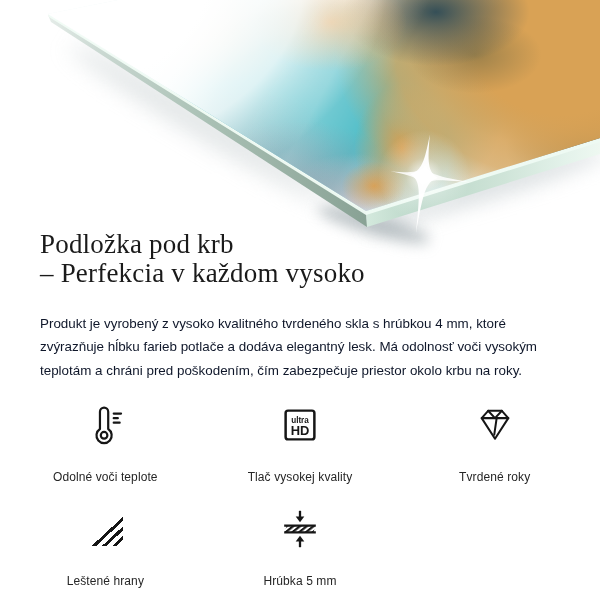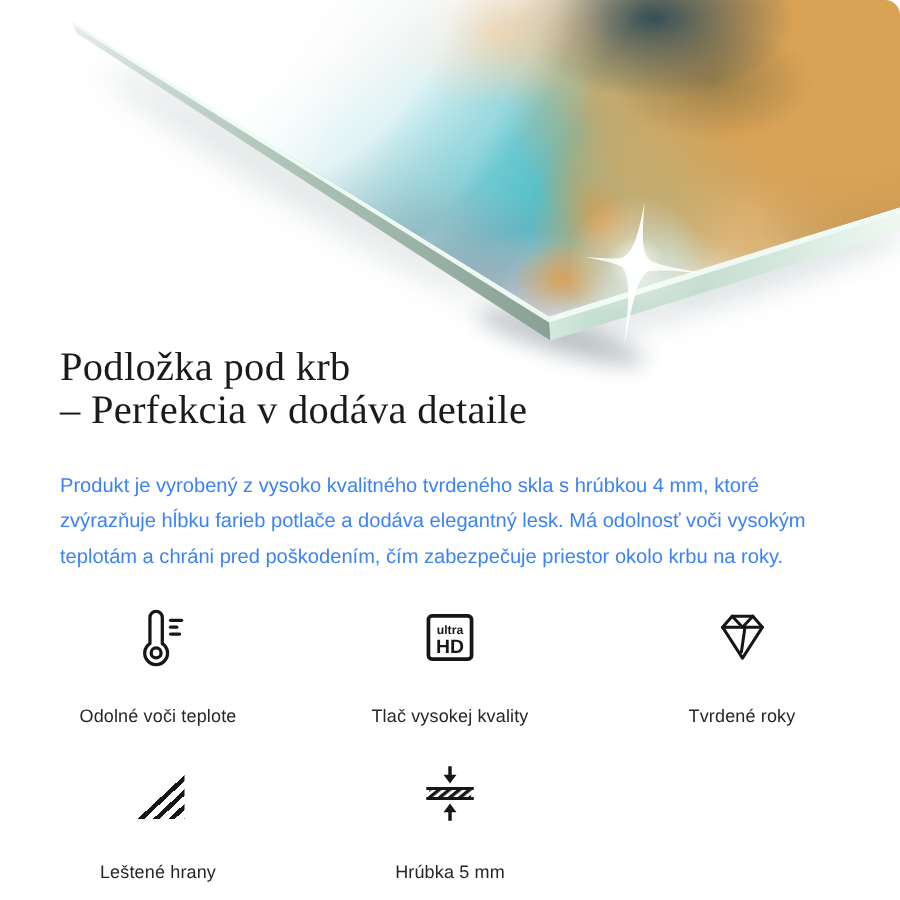"Podložka pod krb" .canvas { border-radius: 10px -> none }
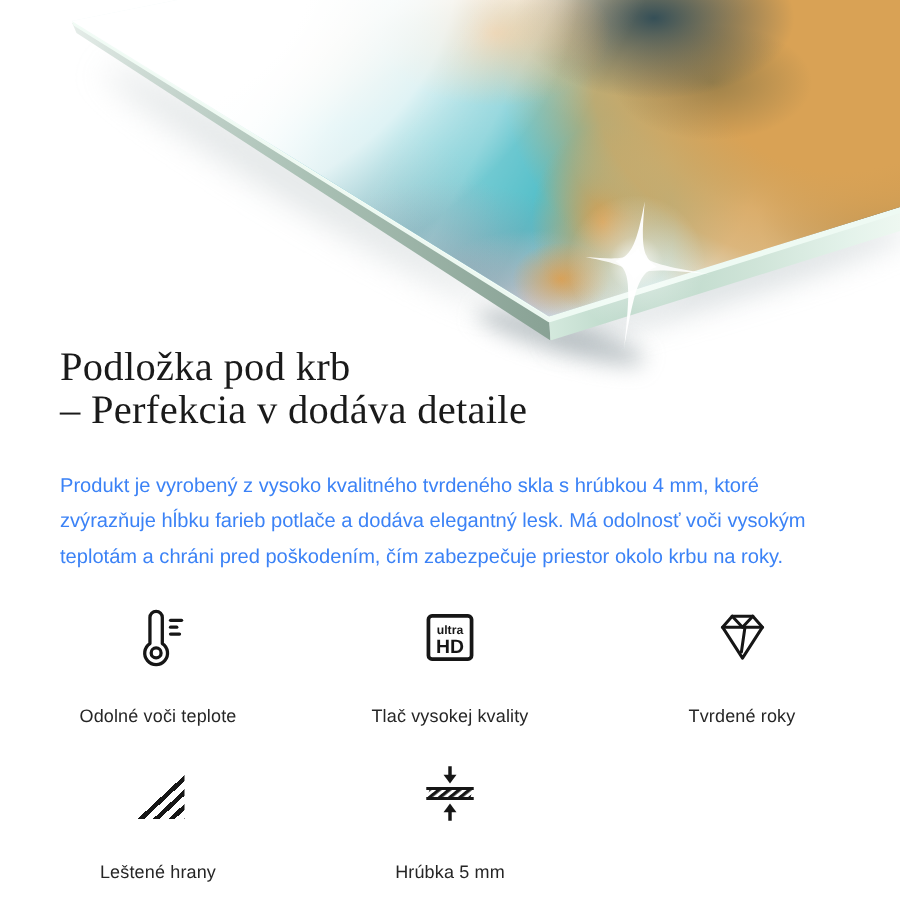"– Perfekcia v dodáva detaile" span { text: dodáva detaile -> každom vysoko }
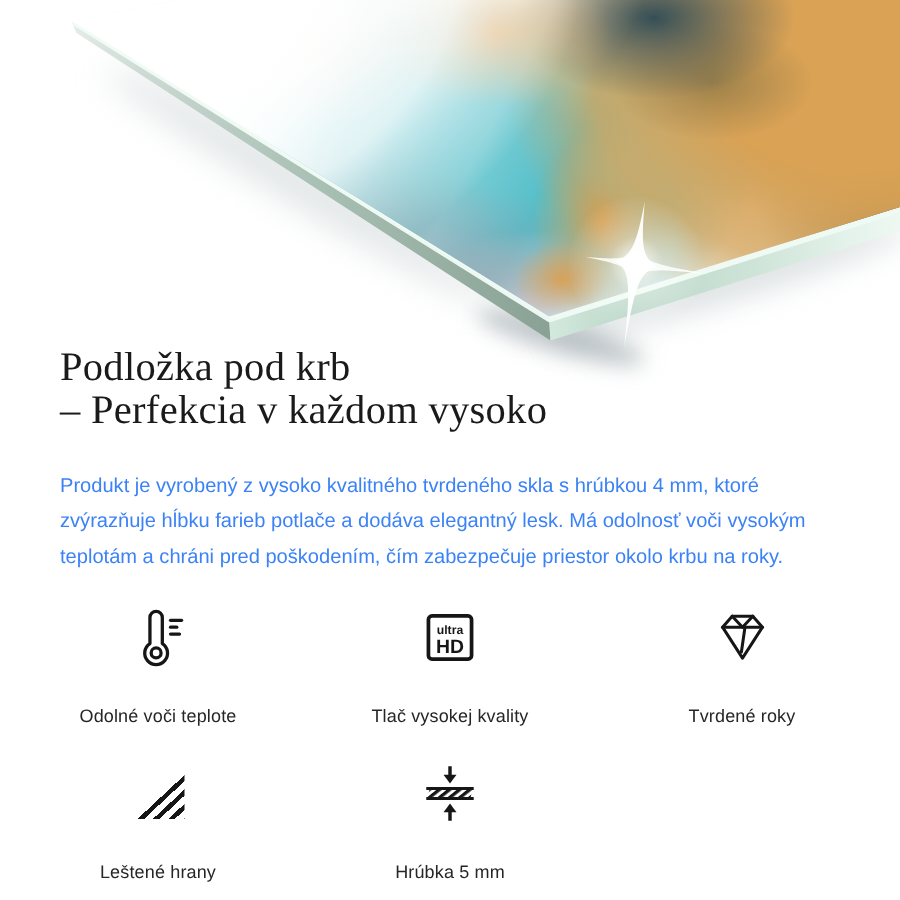"Produkt je vyrobený z vysoko" .desc { color: #3b82f6 -> #0f172a }
